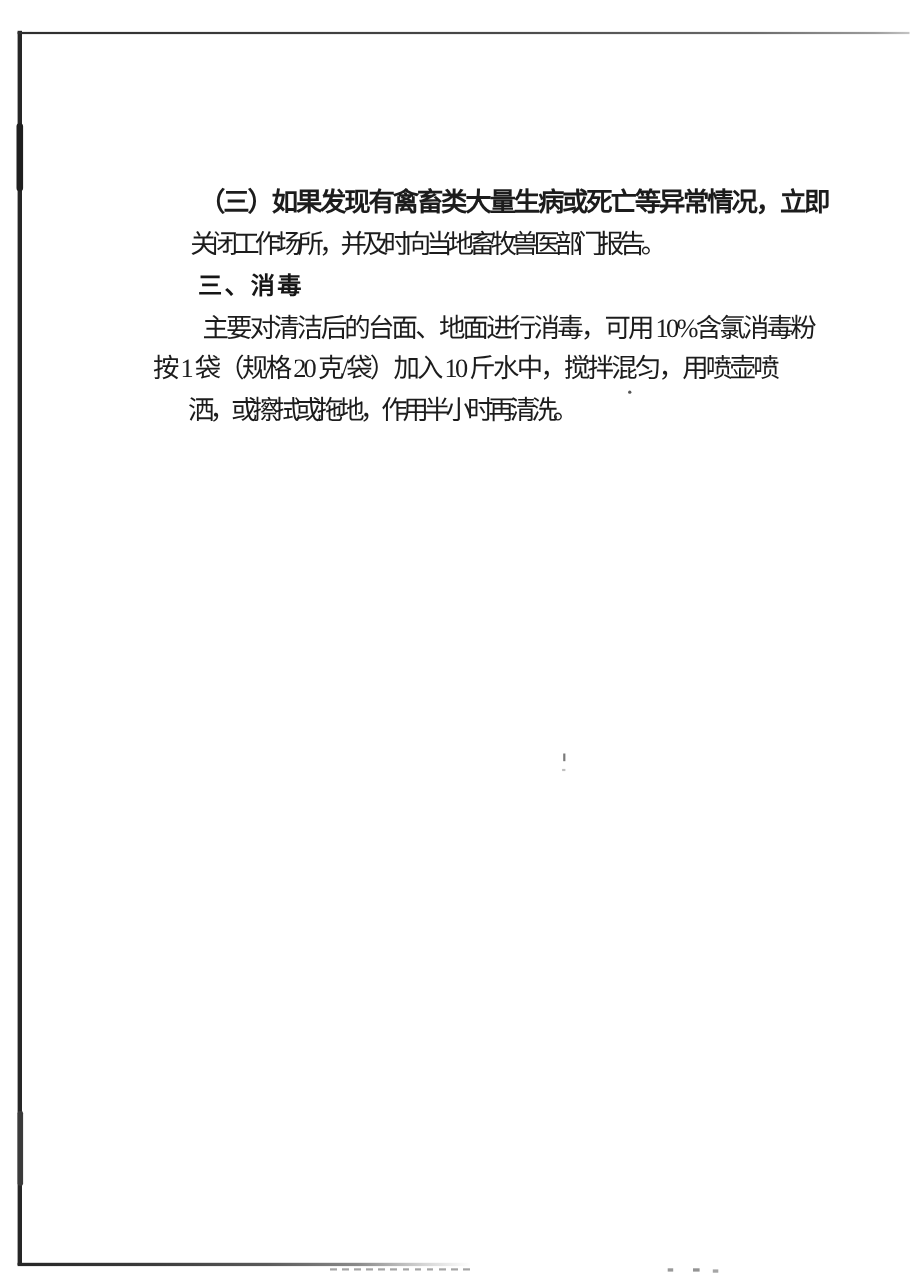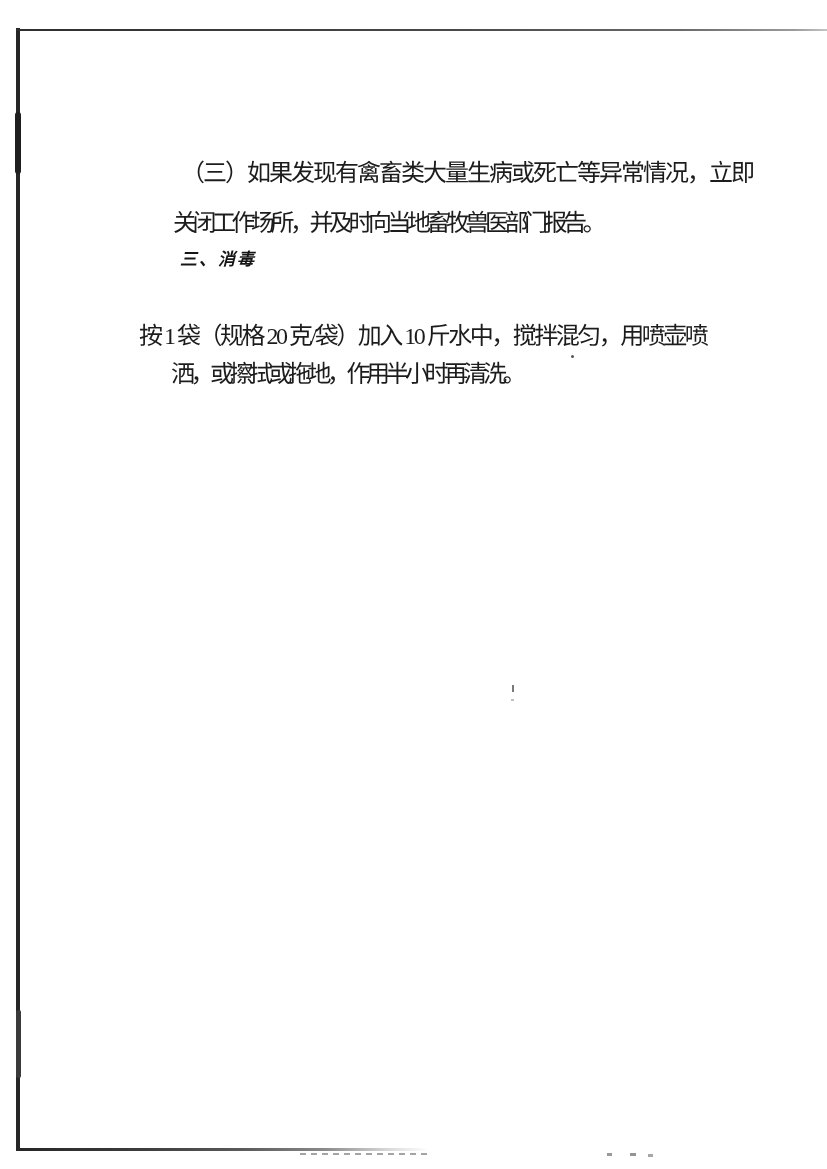"（三）如果发现有禽畜类大量生病或死亡等异常情况，立即" .p1-l1 { font-weight: none -> bold; top: 158px -> 170px }
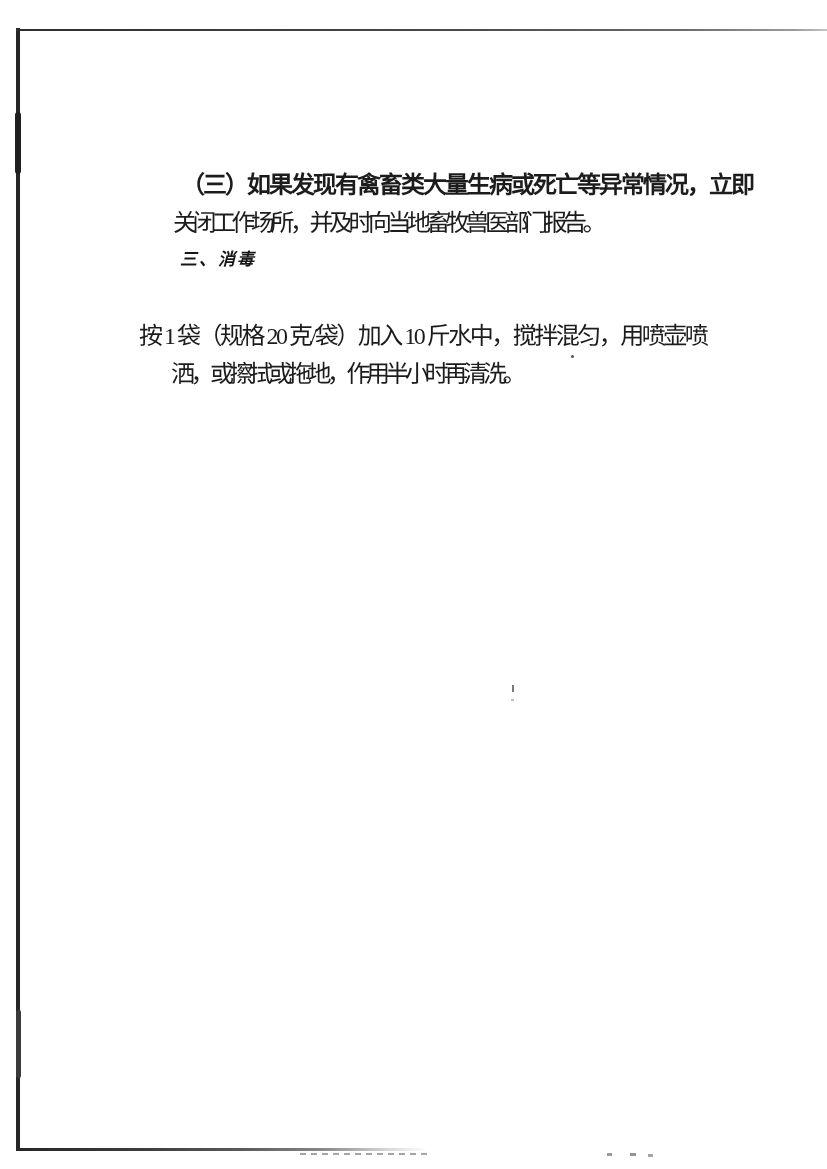"三、消毒" .heading { font-size: 17px -> 22px; font-style: italic -> none }
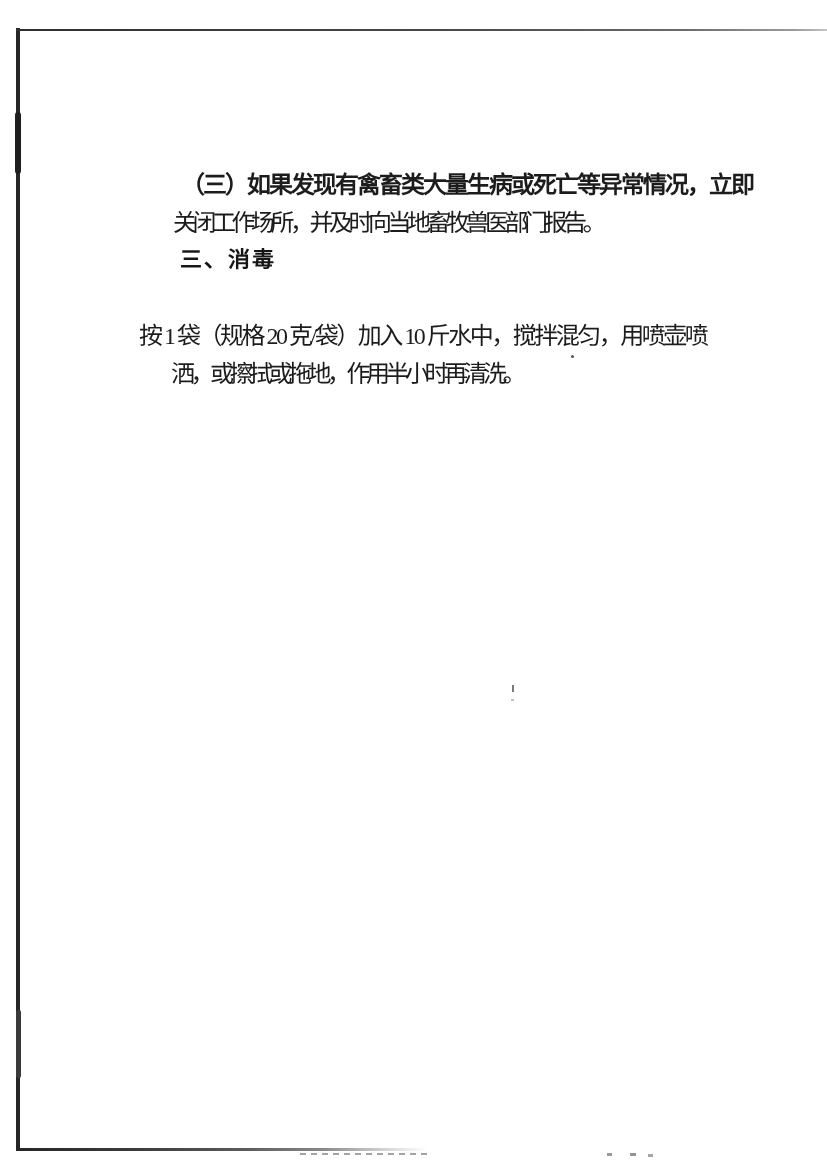"主要对清洁后的台面、地面进行消毒，可用 10%含氯消毒粉" div.line { html: none -> <div>主要对清洁后的台面、地面进行消毒，可用 10%含氯消毒粉</div> }
